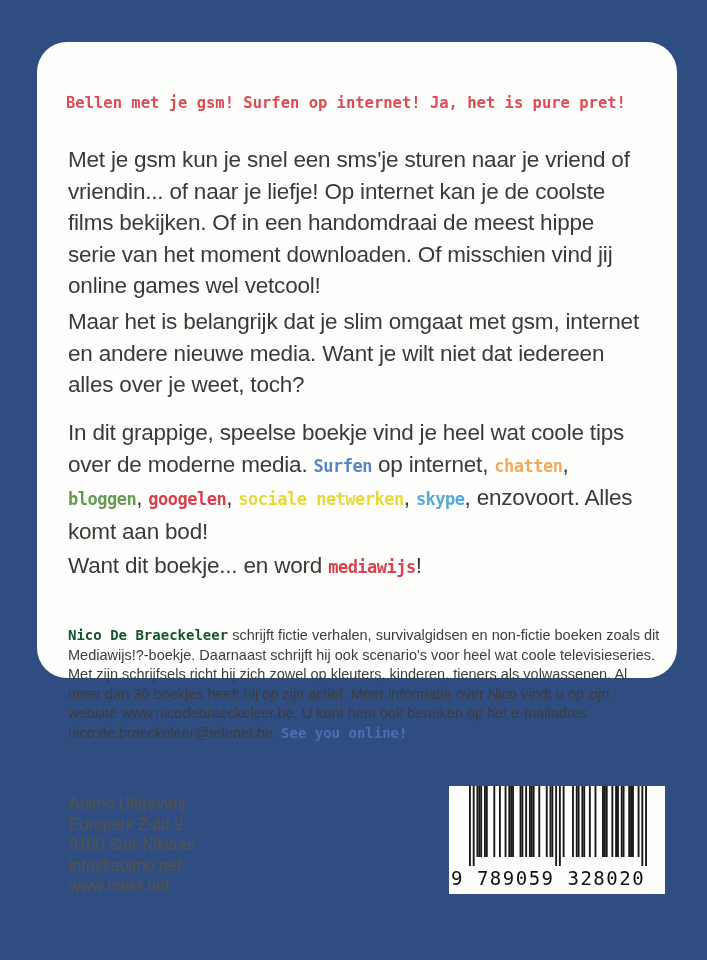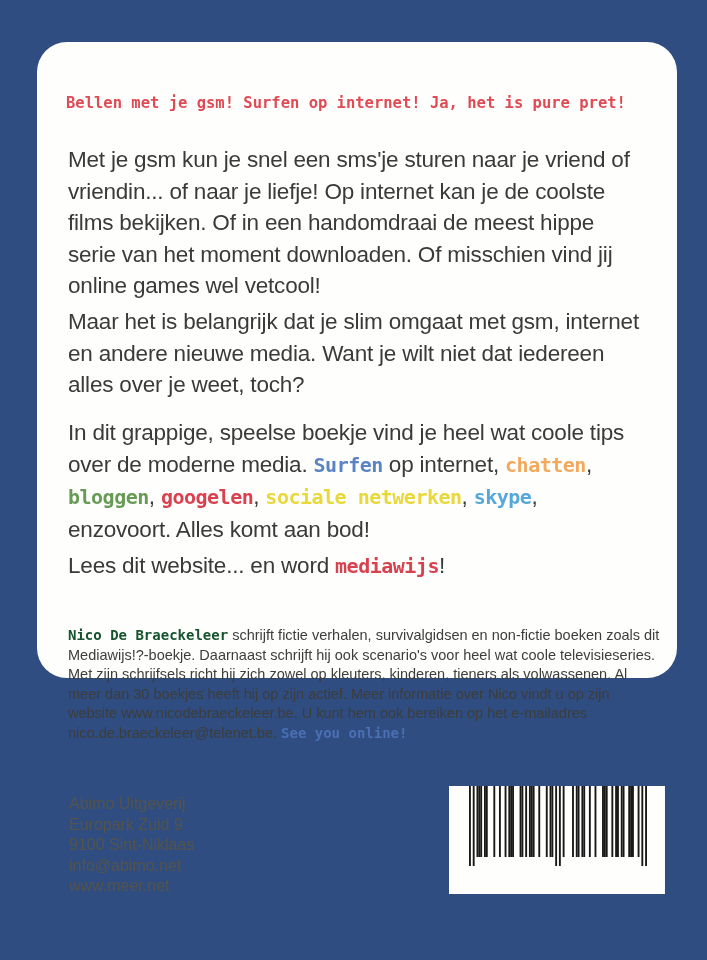"Surfen" .seg-word { font-size: 20px -> 17px }
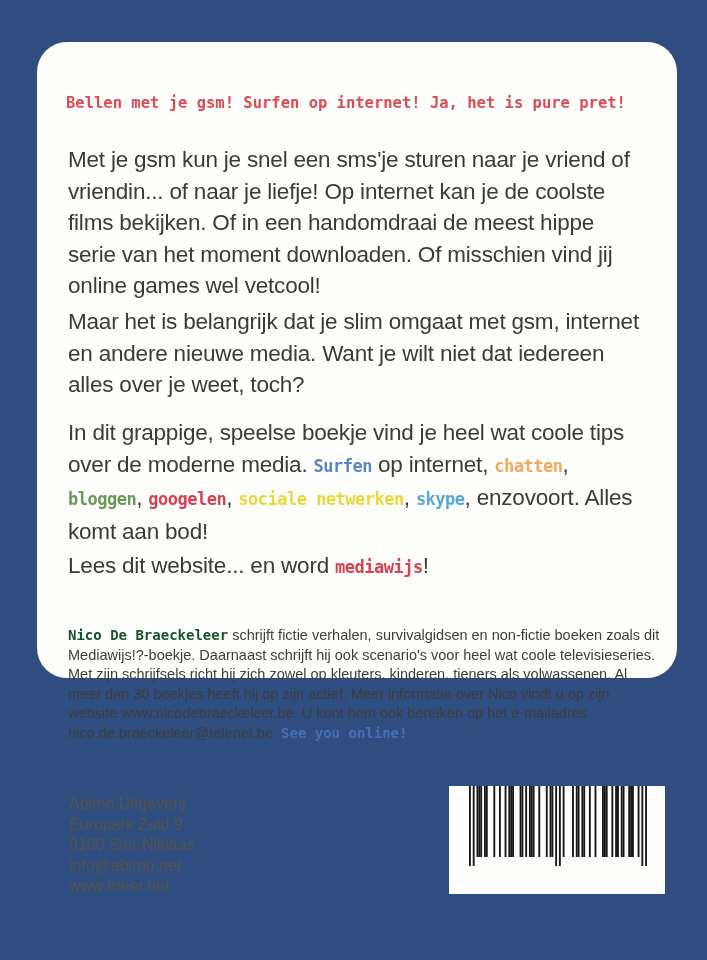"Lees dit website... en word" span { text: Lees dit website -> Want dit boekje }
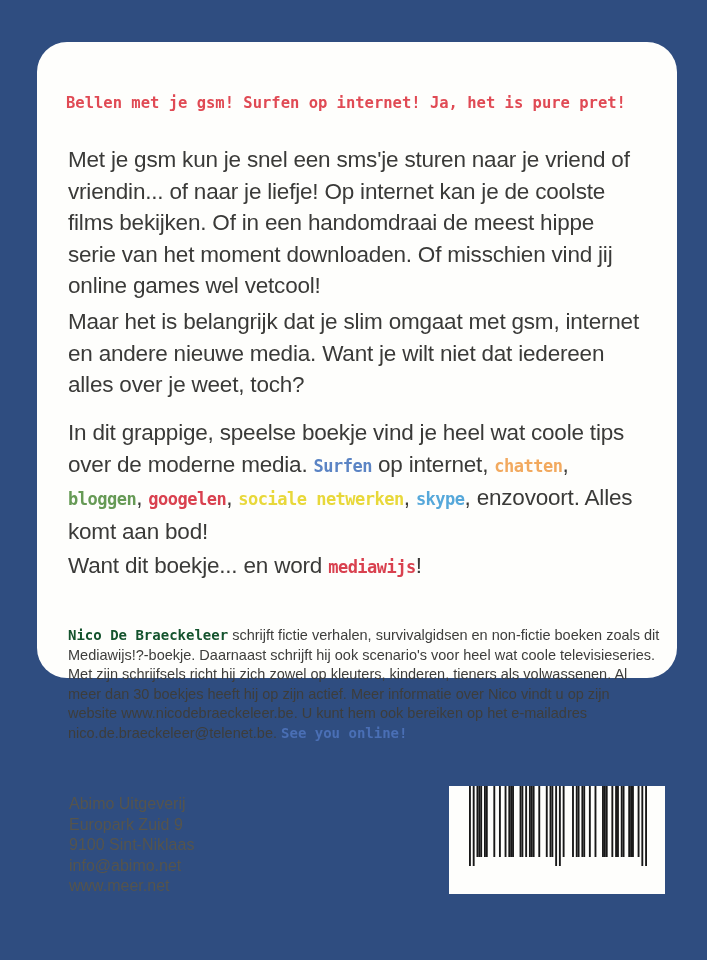"9 789059 328020" div.barcode-digits { html: none -> <div>9 789059 328020</div> }
